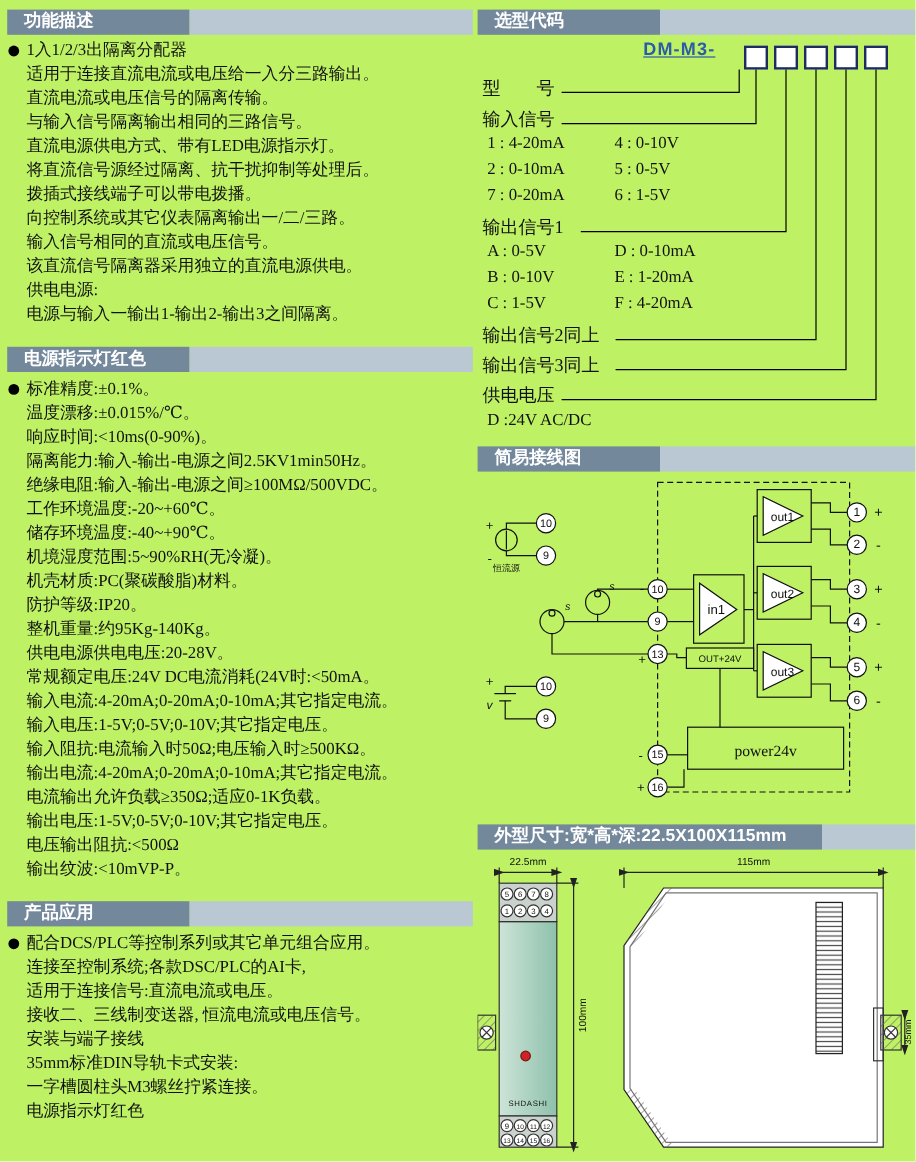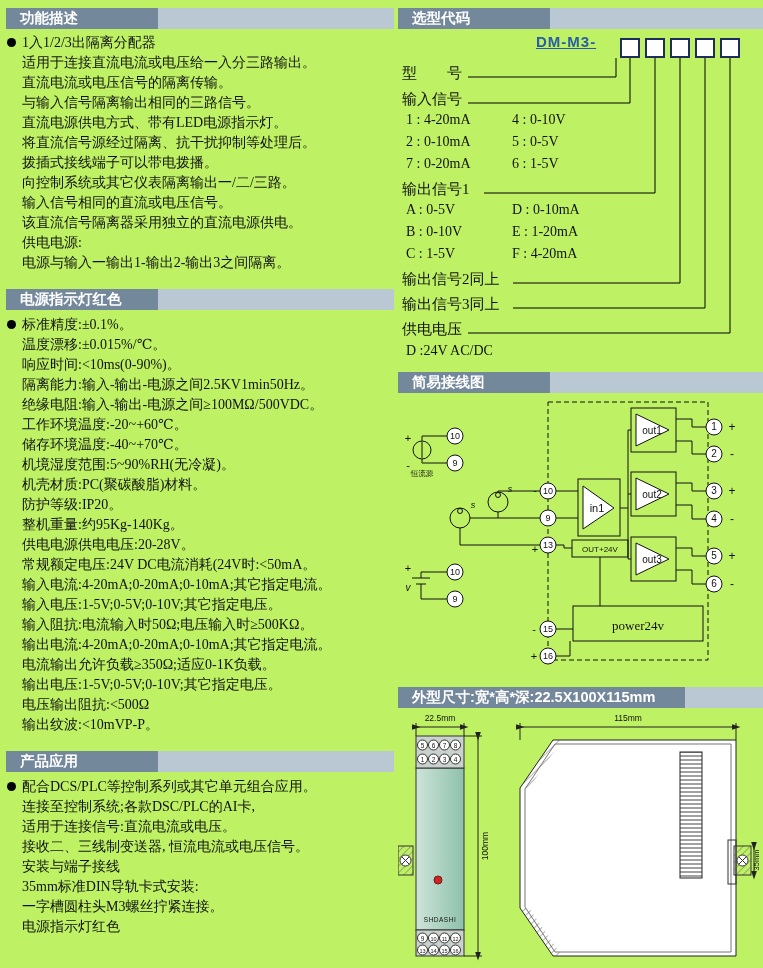"储存环境温度:-40~+70℃。" div.tline { text: +70 -> +90 }
